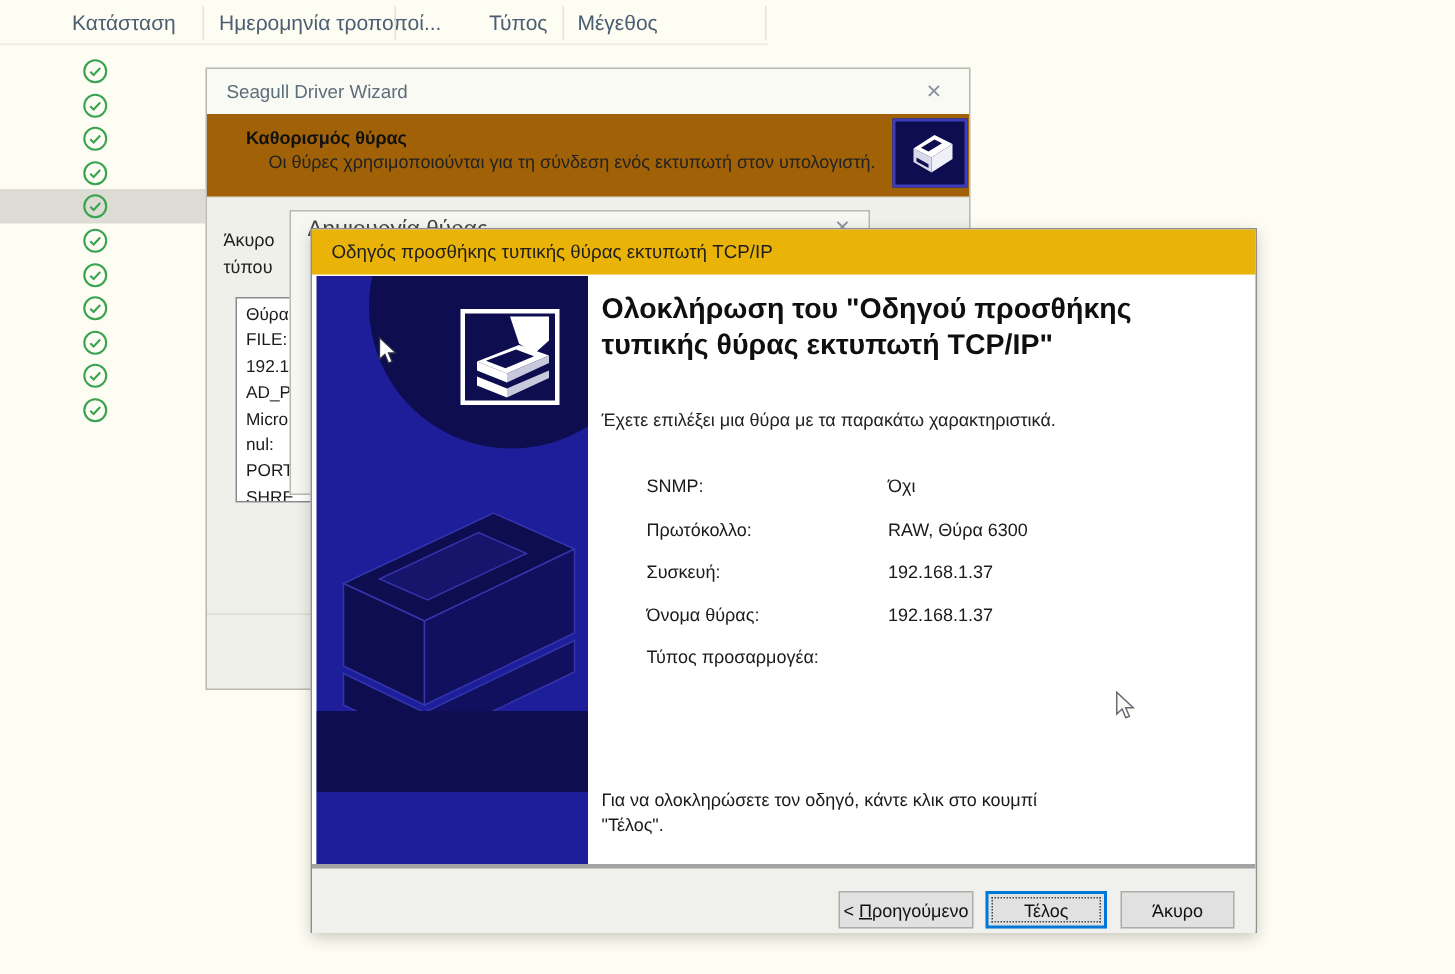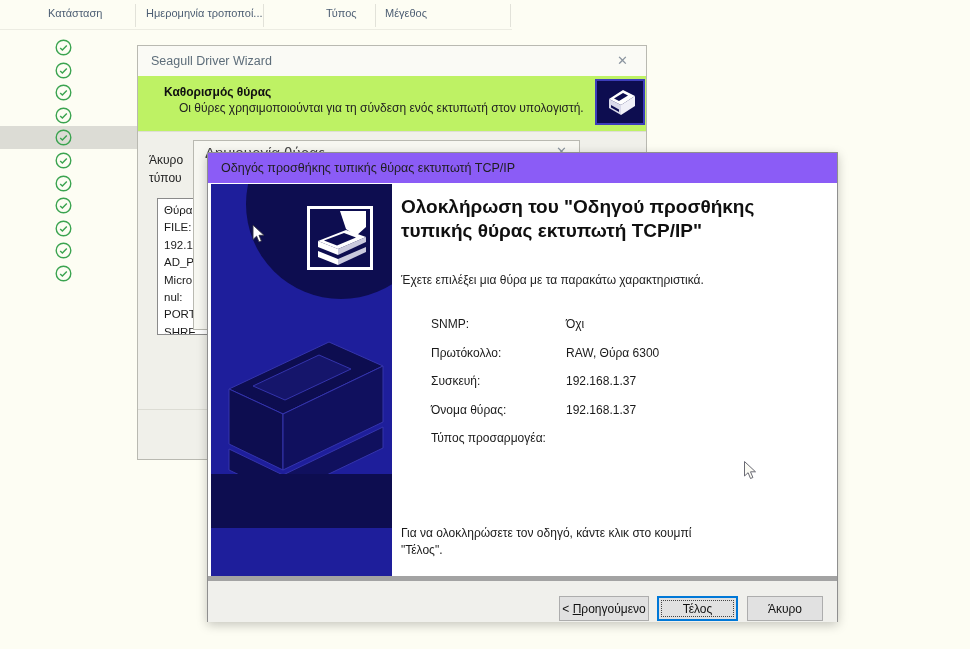"Κατάσταση" .col-label { font-size: 11px -> 14px }
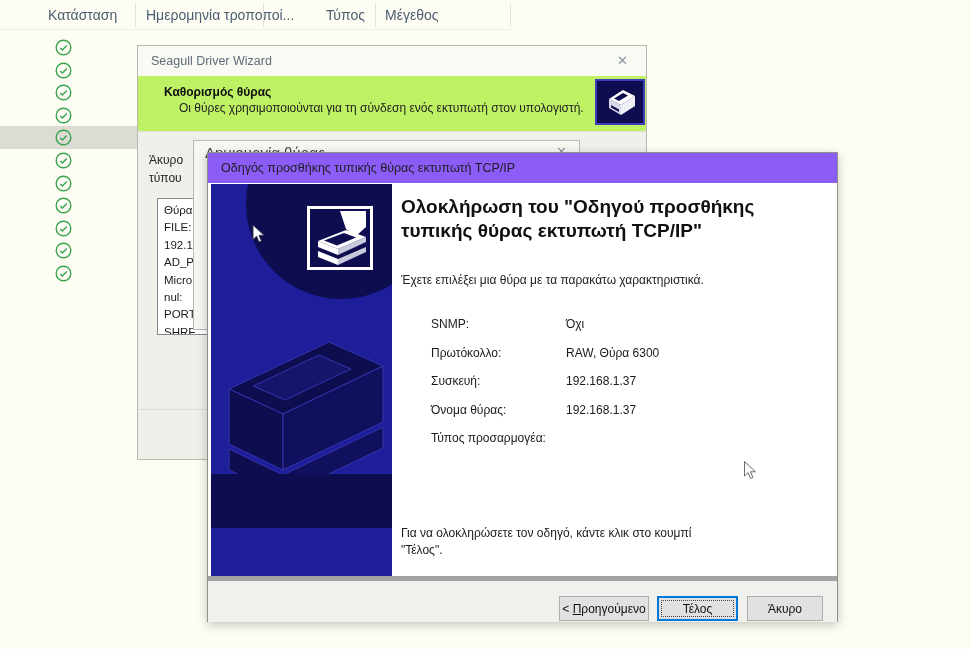"Καθορισμός θύρας" .sg-head { background: #bef264 -> #a16207 }
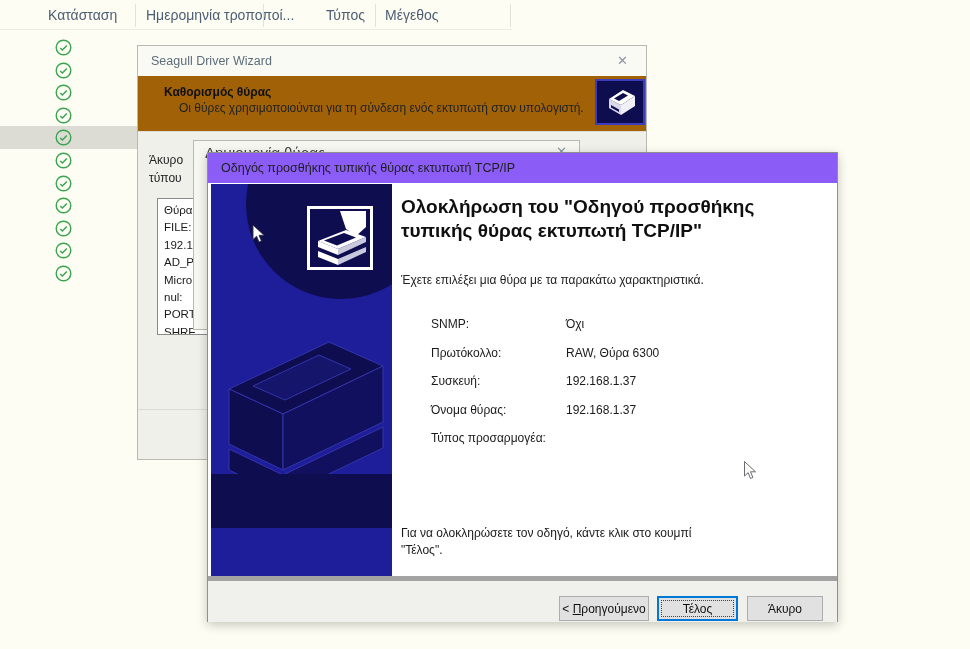"Οδηγός προσθήκης τυπικής θύρας εκτυπωτή" .wz-titlebar { background: #8b5cf6 -> #eab308 }
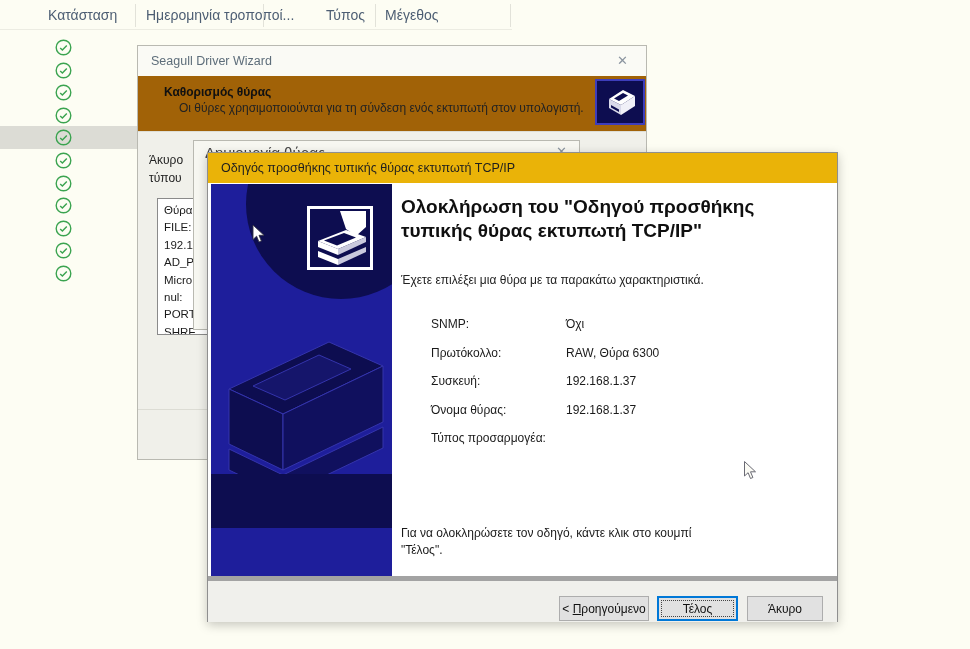"Όχι" .prop-value { margin-left: none -> 26px }
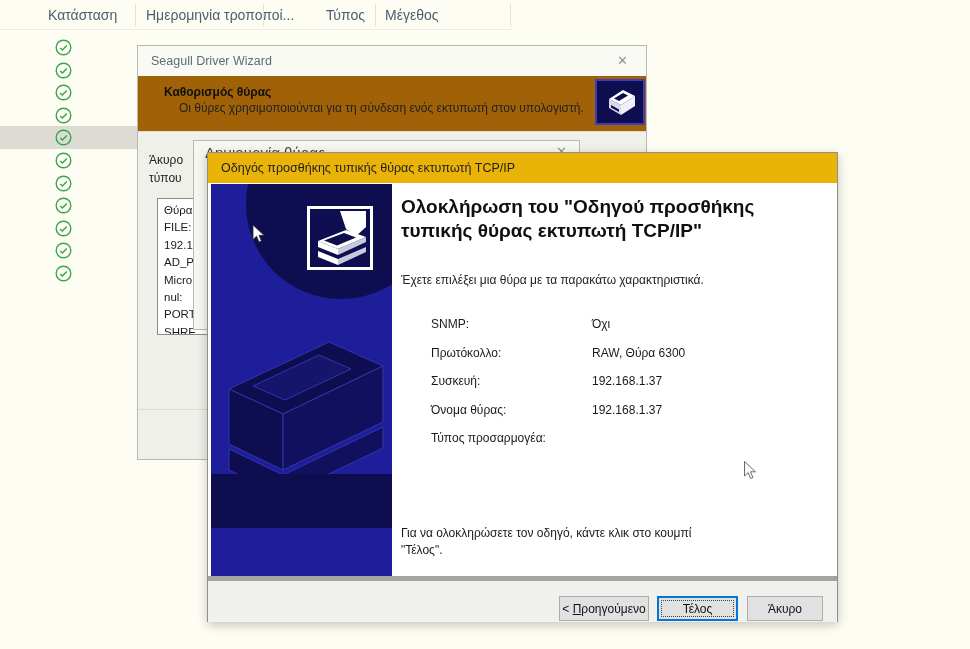"< Προηγούμενο" .wz-footer { border-top: 5px solid #a3a3a3 -> 3px solid #a3a3a3 }
